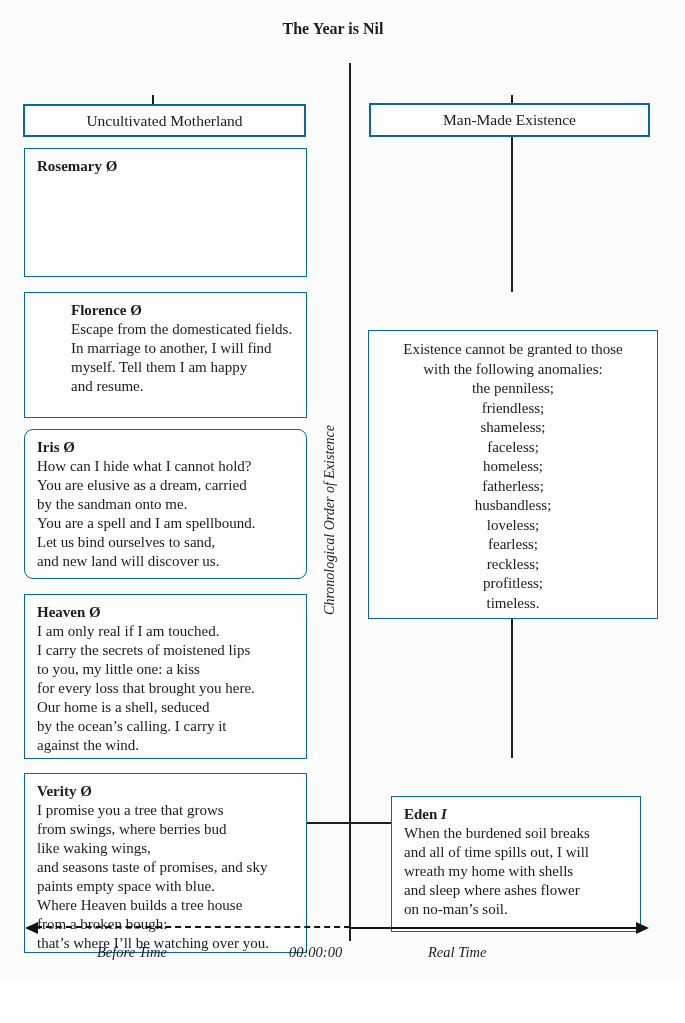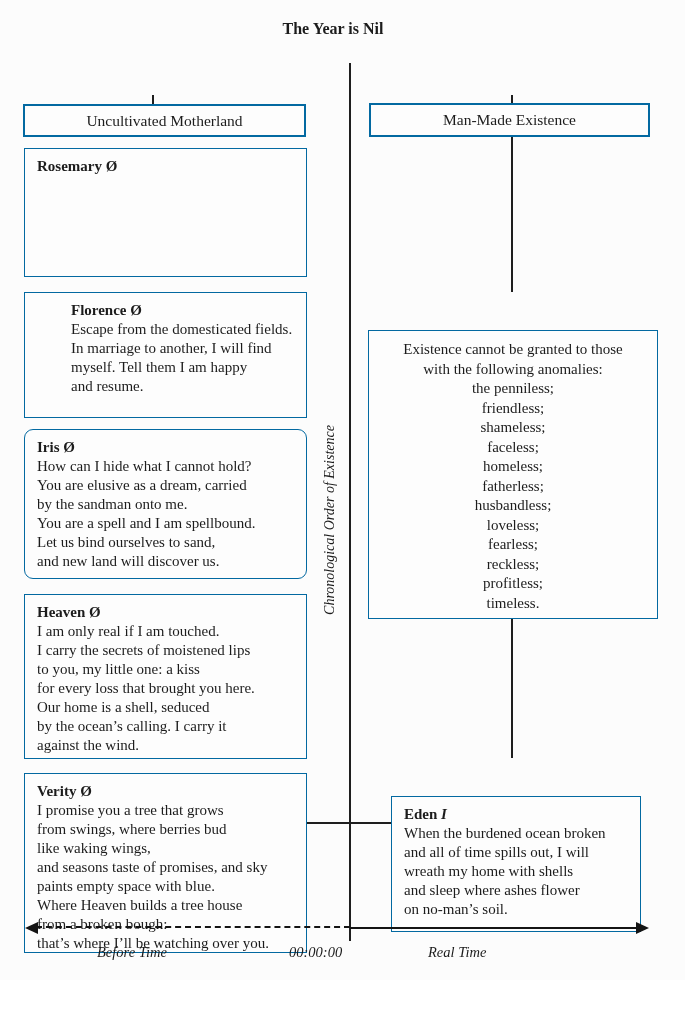"When the burdened ocean broken" div.poem-body { text: ocean broken -> soil breaks }
